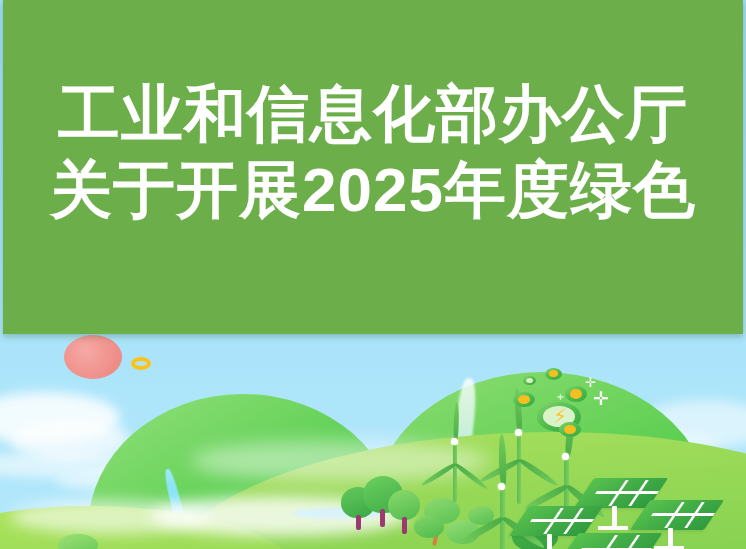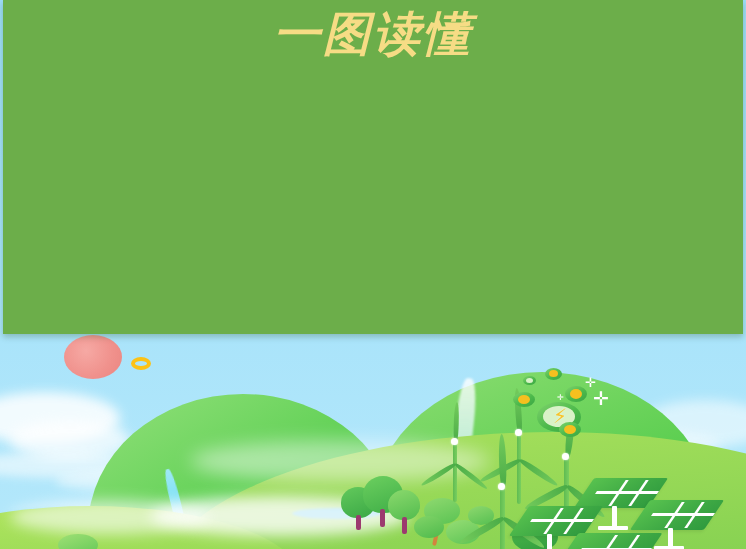"一图读懂" div.kicker { html: <div>一图读懂</div> -> none }
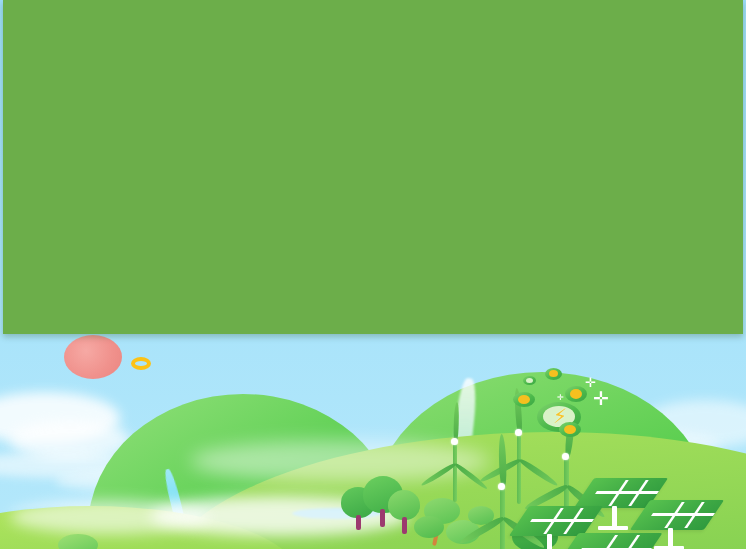"工业和信息化部办公厅" span.ln { html: none -> <span>工业和信息化部办公厅</span> }
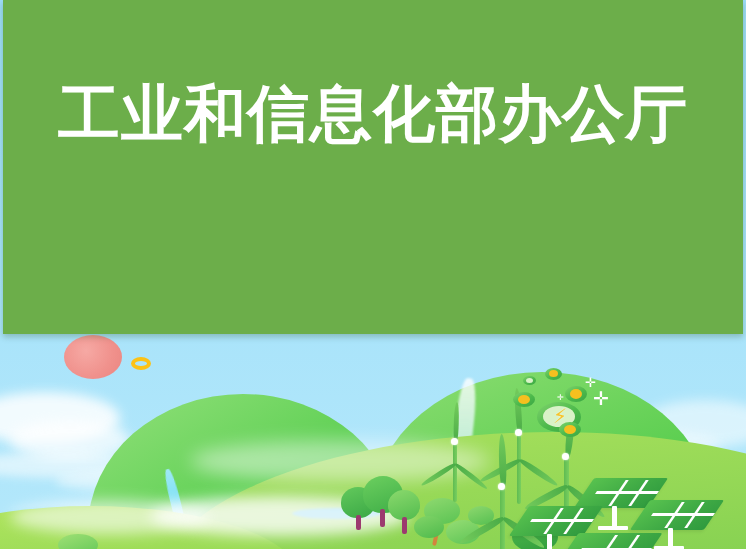"关于开展2025年度绿色" span.ln { html: none -> <span>关于开展2025年度绿色</span> }
